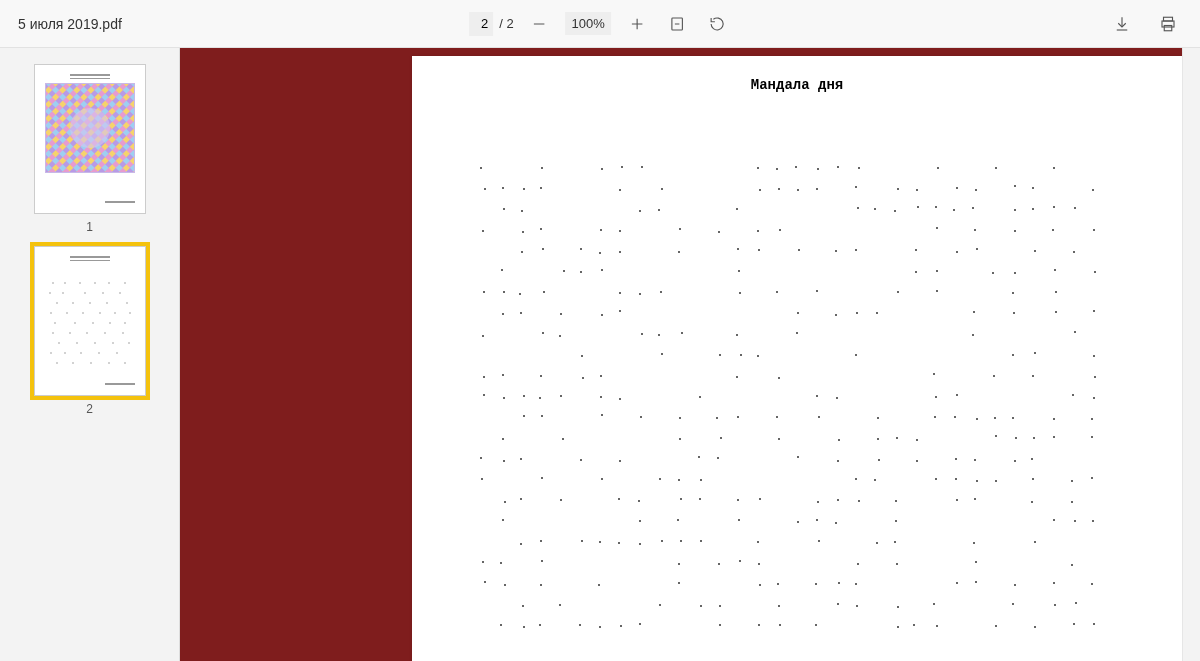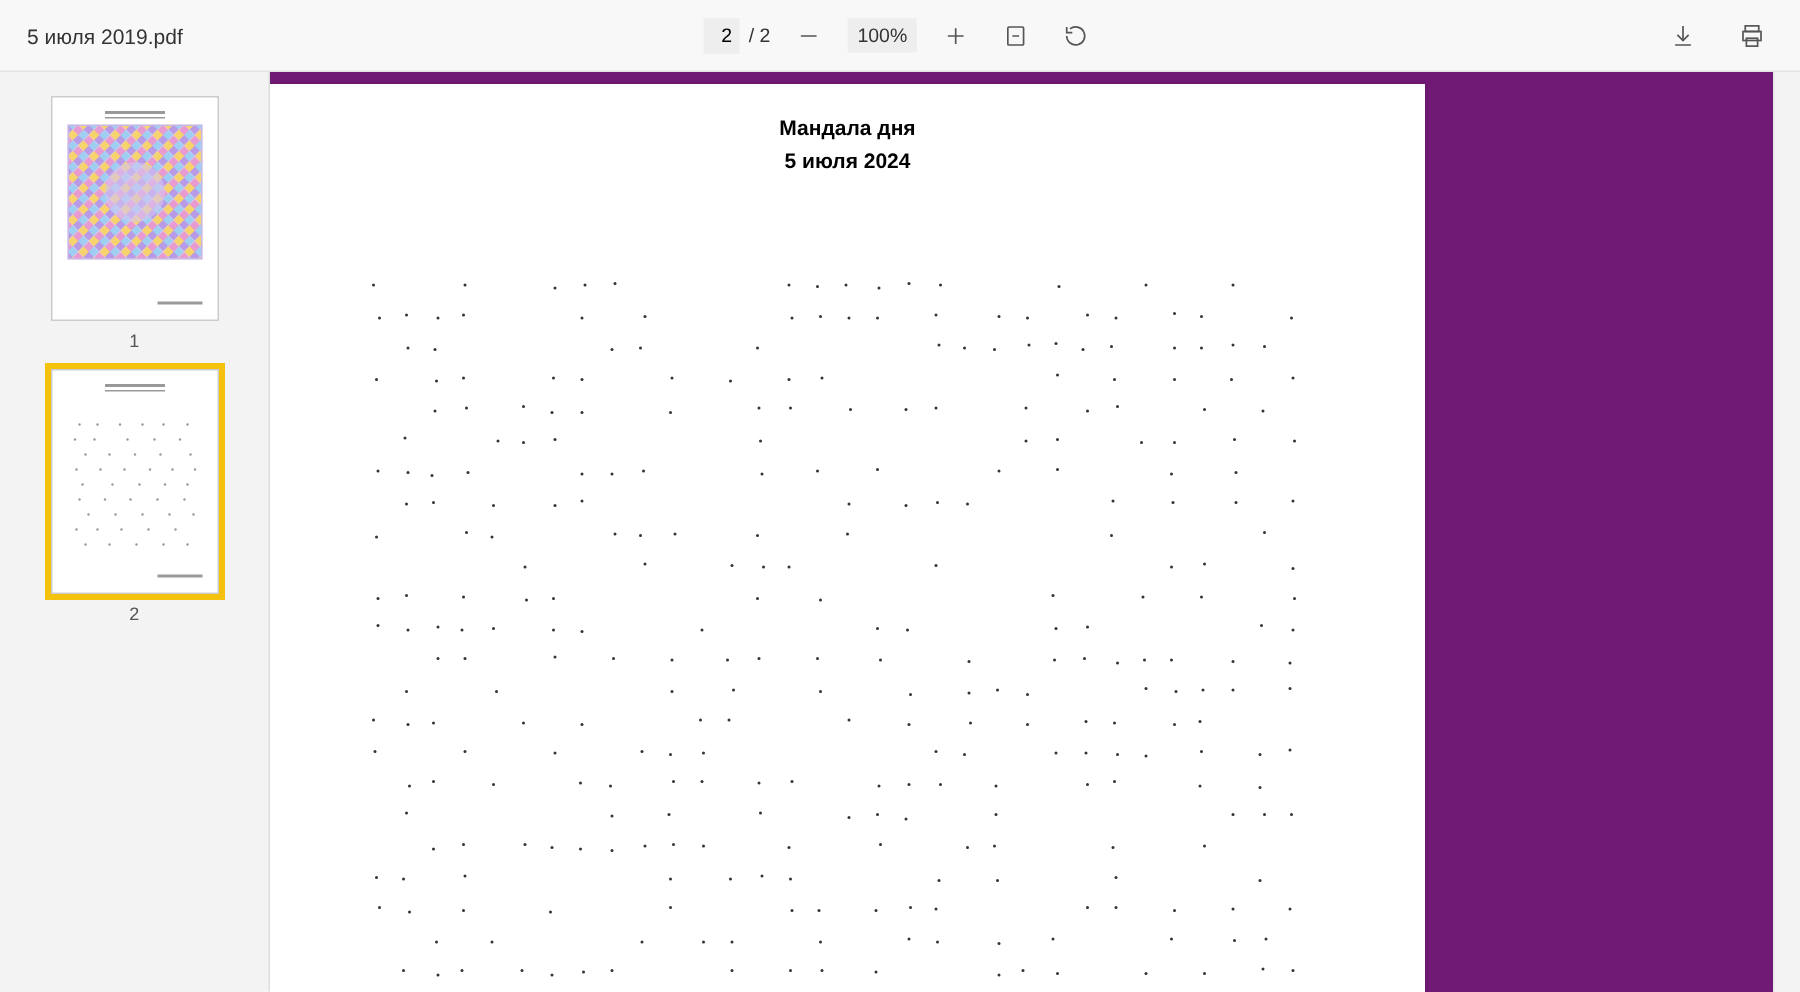"Мандала дня" .viewer { background: #701a75 -> #7f1d1d; font-family: none -> Liberation Mono, monospace; justify-content: flex-start -> flex-end }
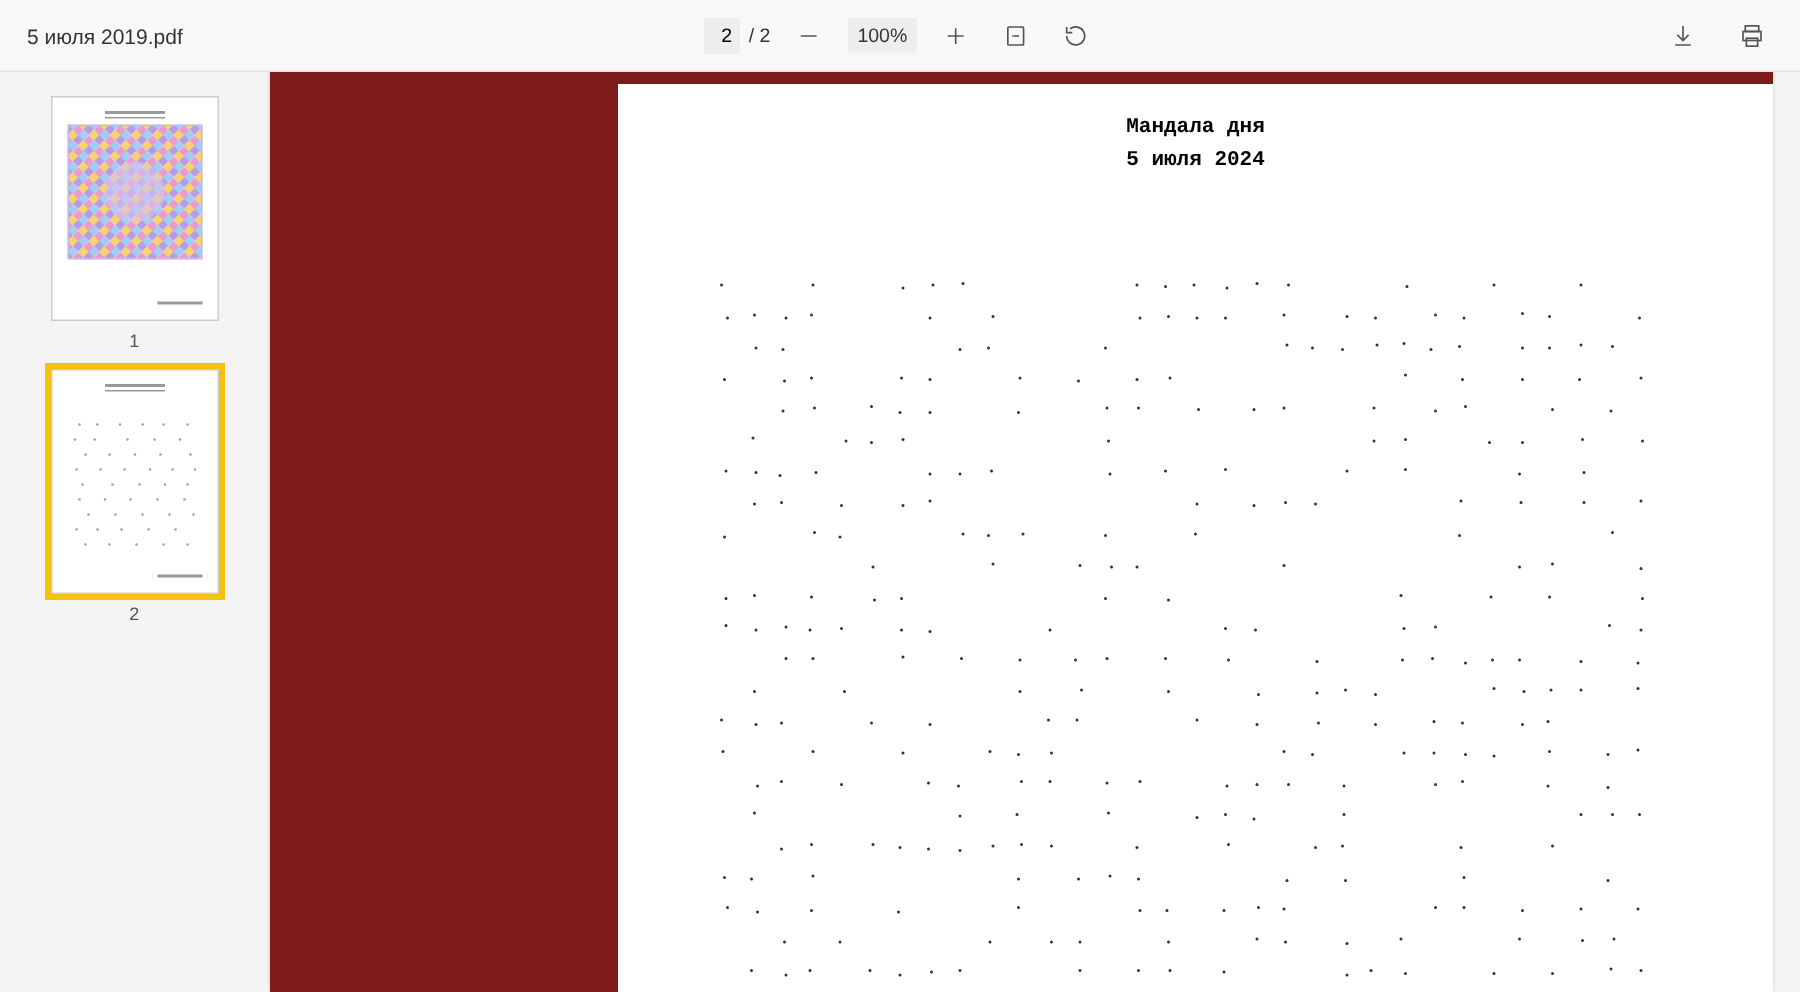"5 июля 2024" div { html: <div>5 июля 2024</div> -> none }
